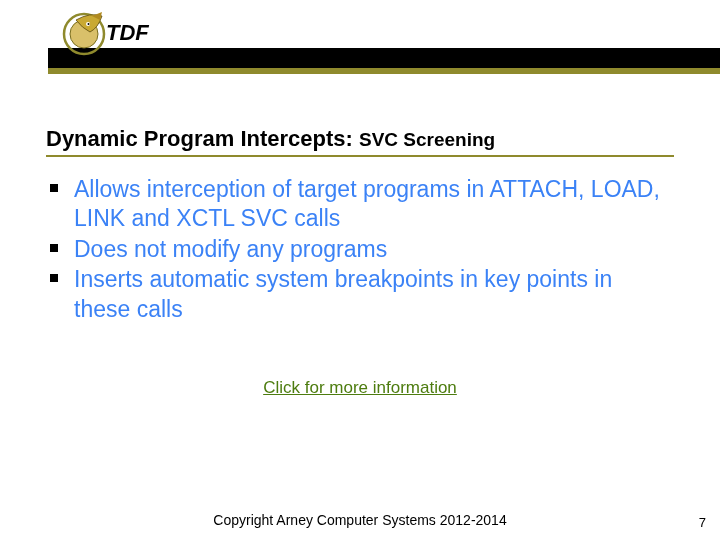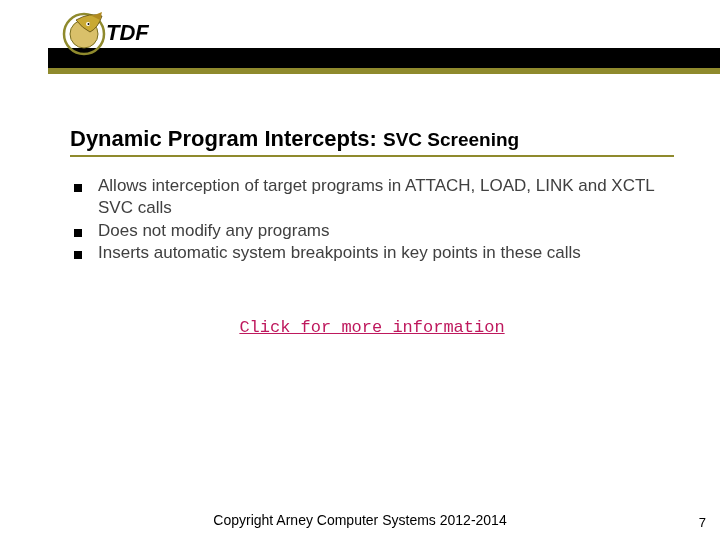"Dynamic Program Intercepts: SVC" .content { padding: 54px 46px 0 70px -> 54px 46px 0 46px }
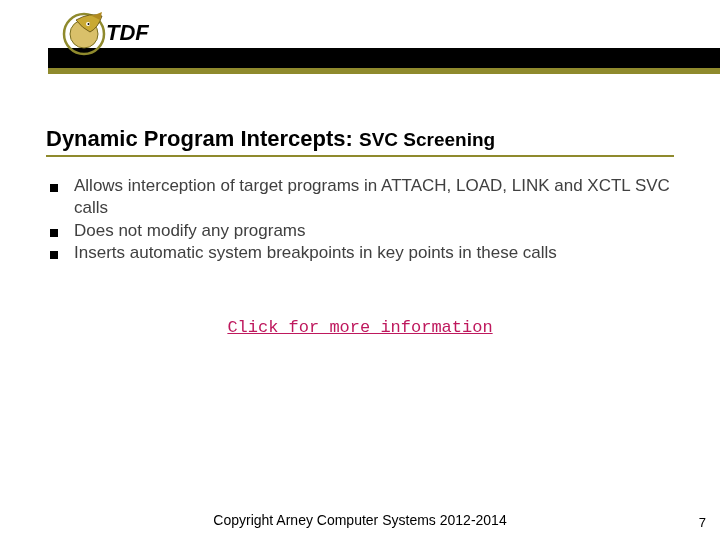"Allows interception of target programs" .bullets li { color: #404040 -> #3b82f6; font-size: 17px -> 23px }
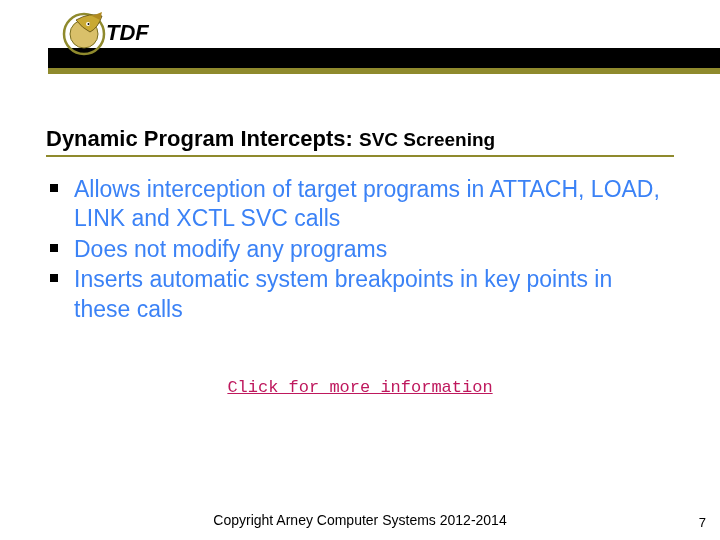"Click for more information" .more-link { color: #be185d -> #4d7c0f; font-family: Liberation Mono, monospace -> none }
